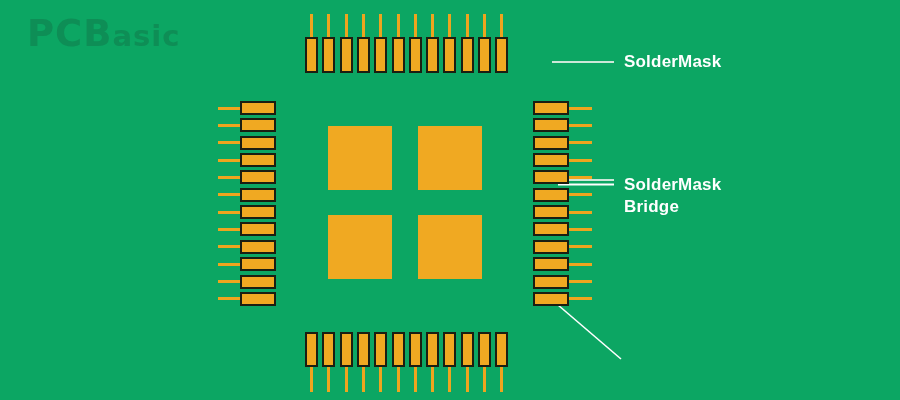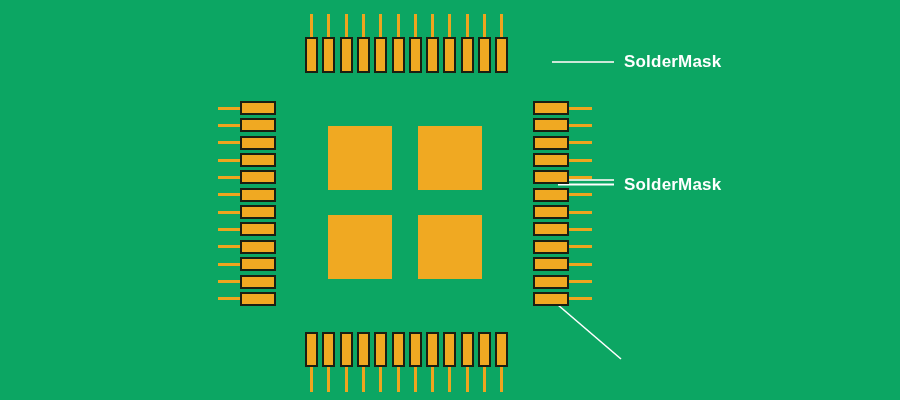"PCB" span.logo-main { html: none -> <span>PCB</span> }
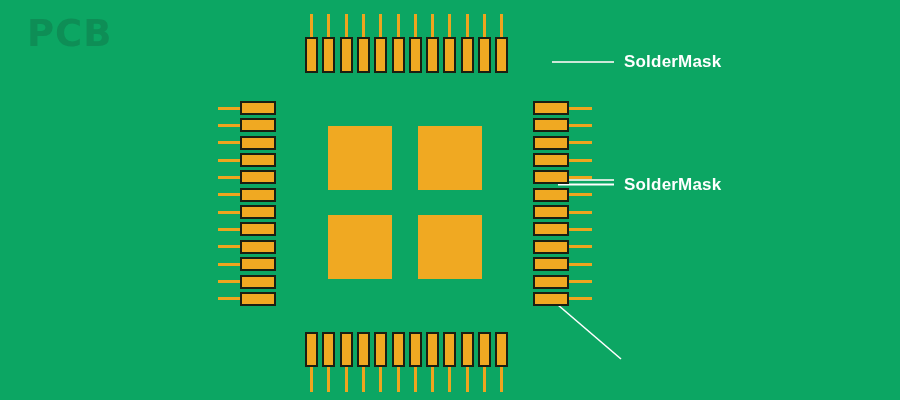"asic" span.logo-tail { html: none -> <span>asic</span> }
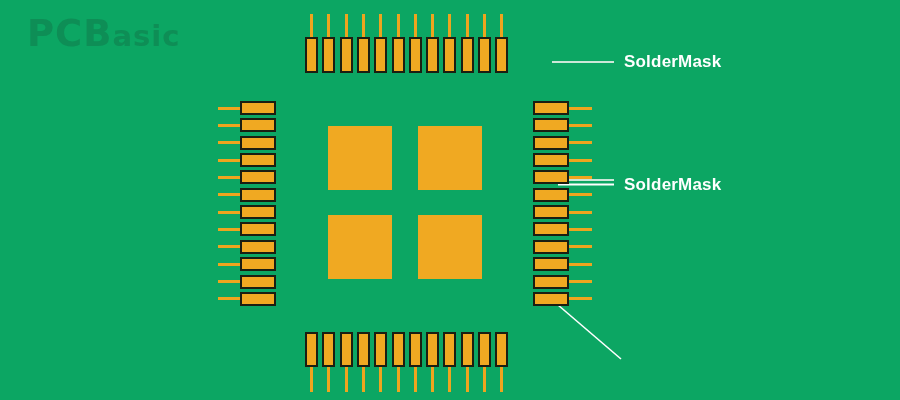"Bridge" div { html: none -> <div>Bridge</div> }
